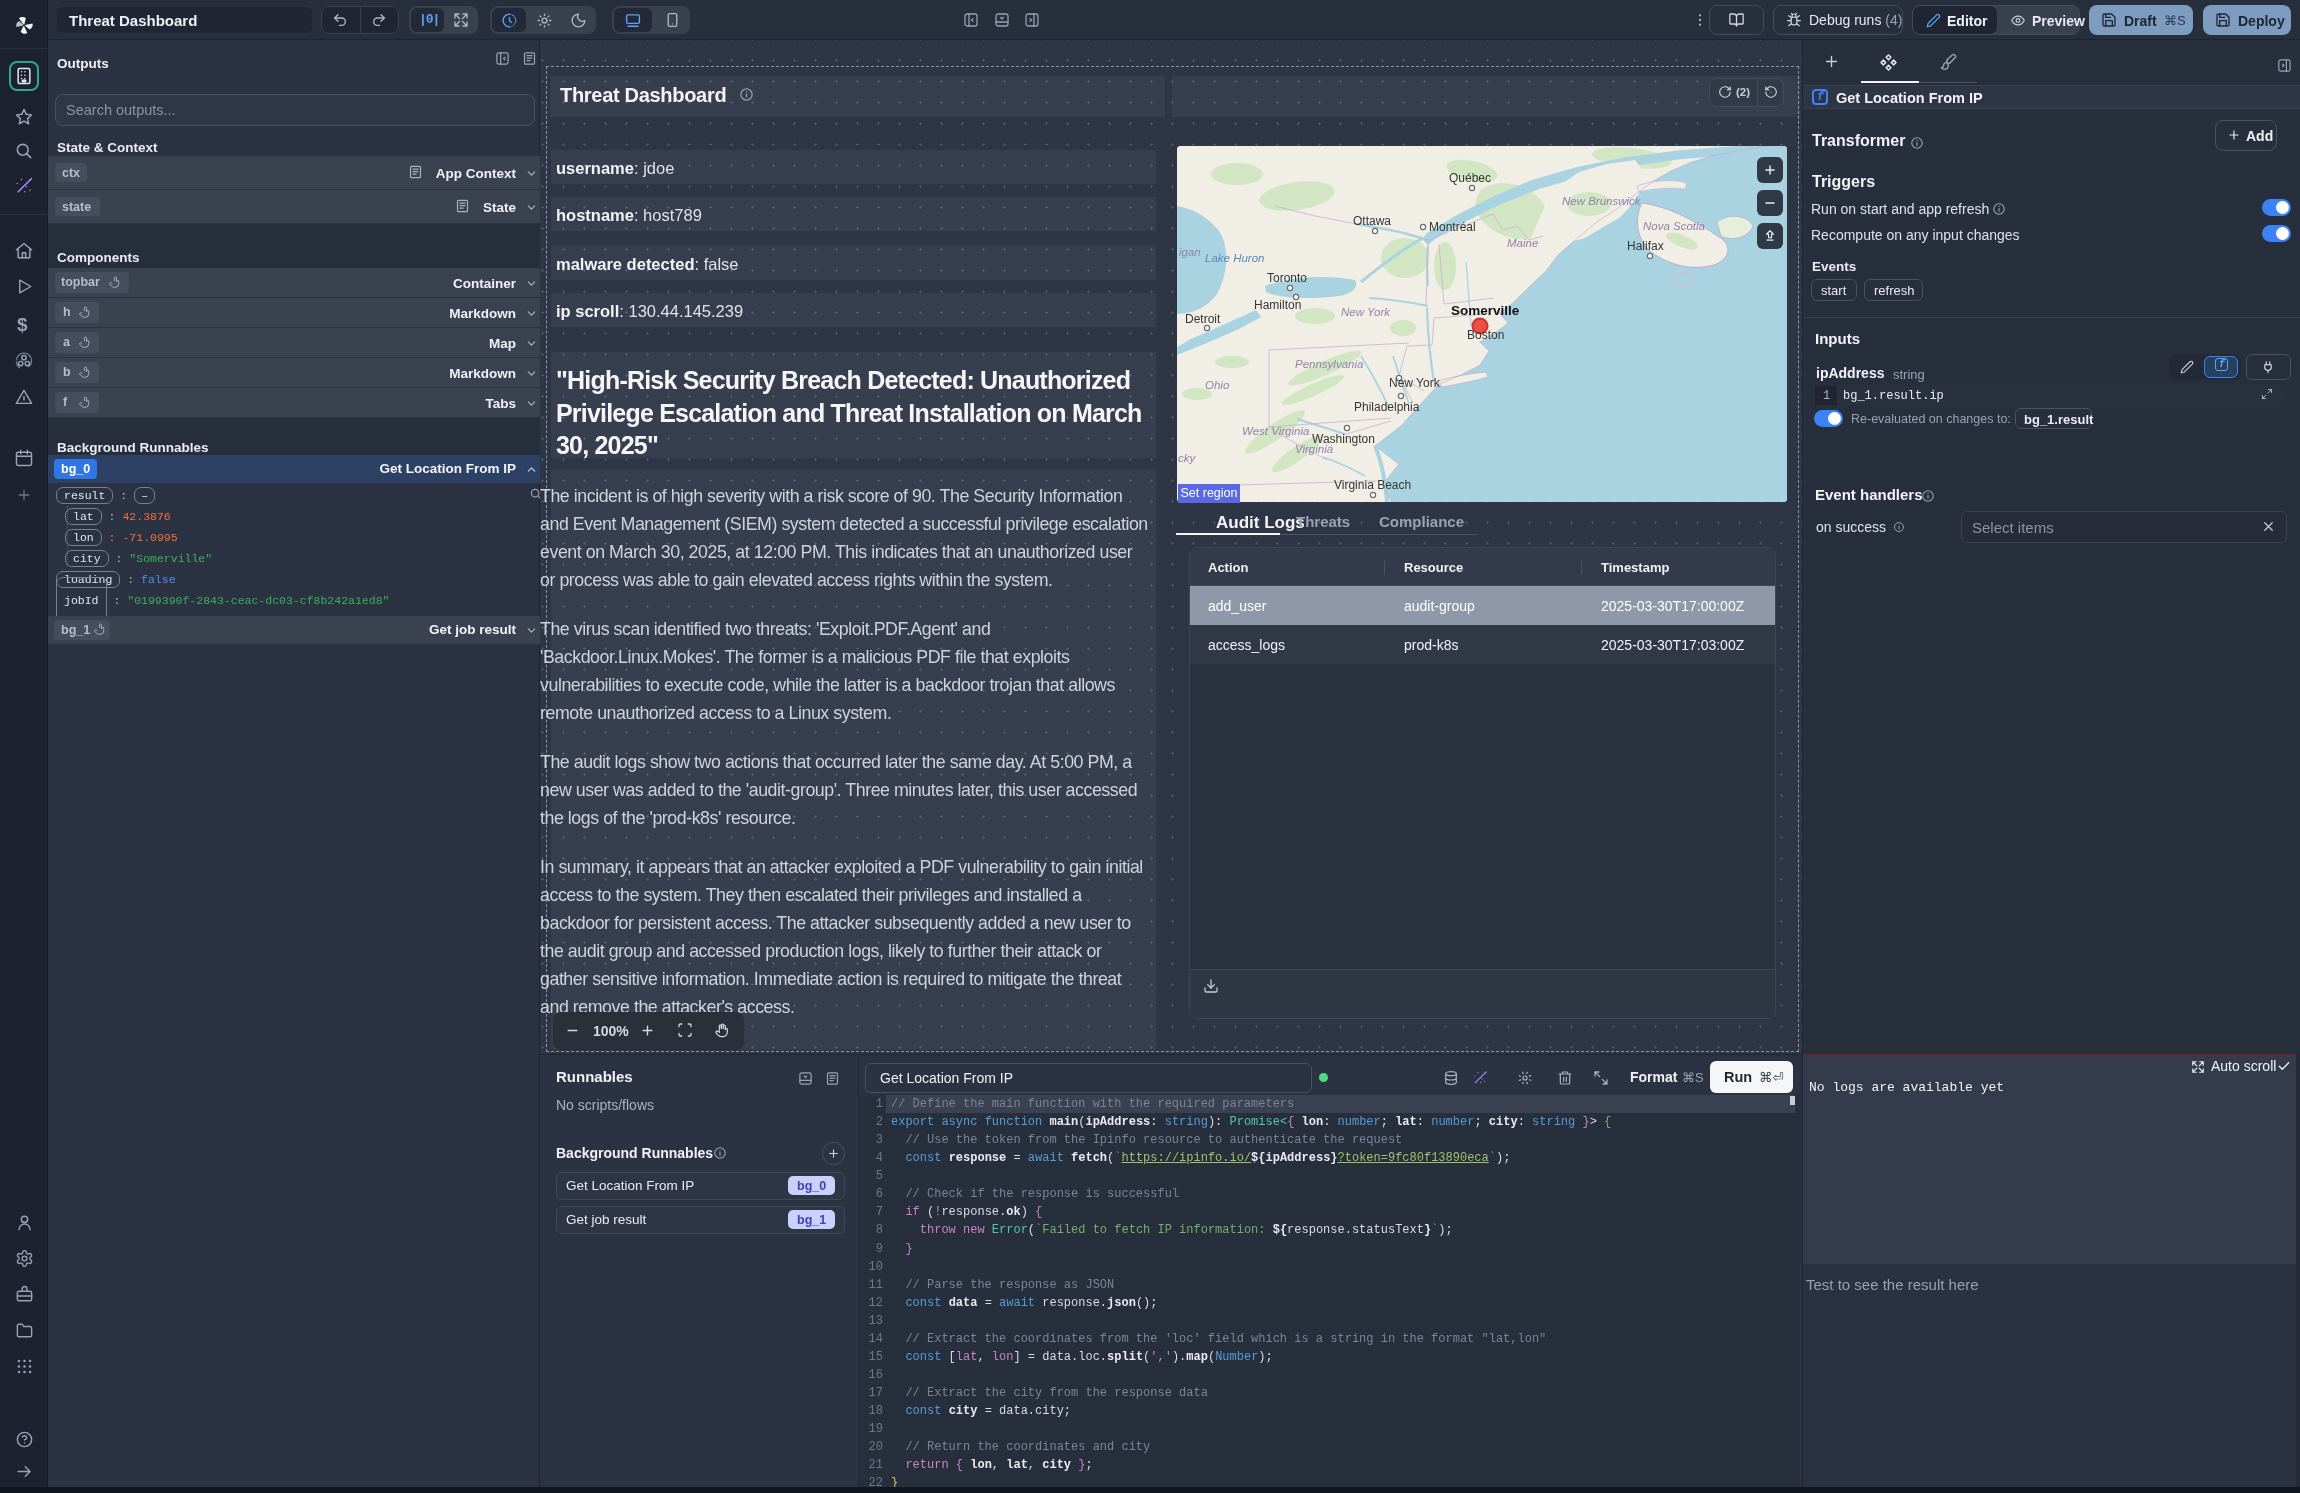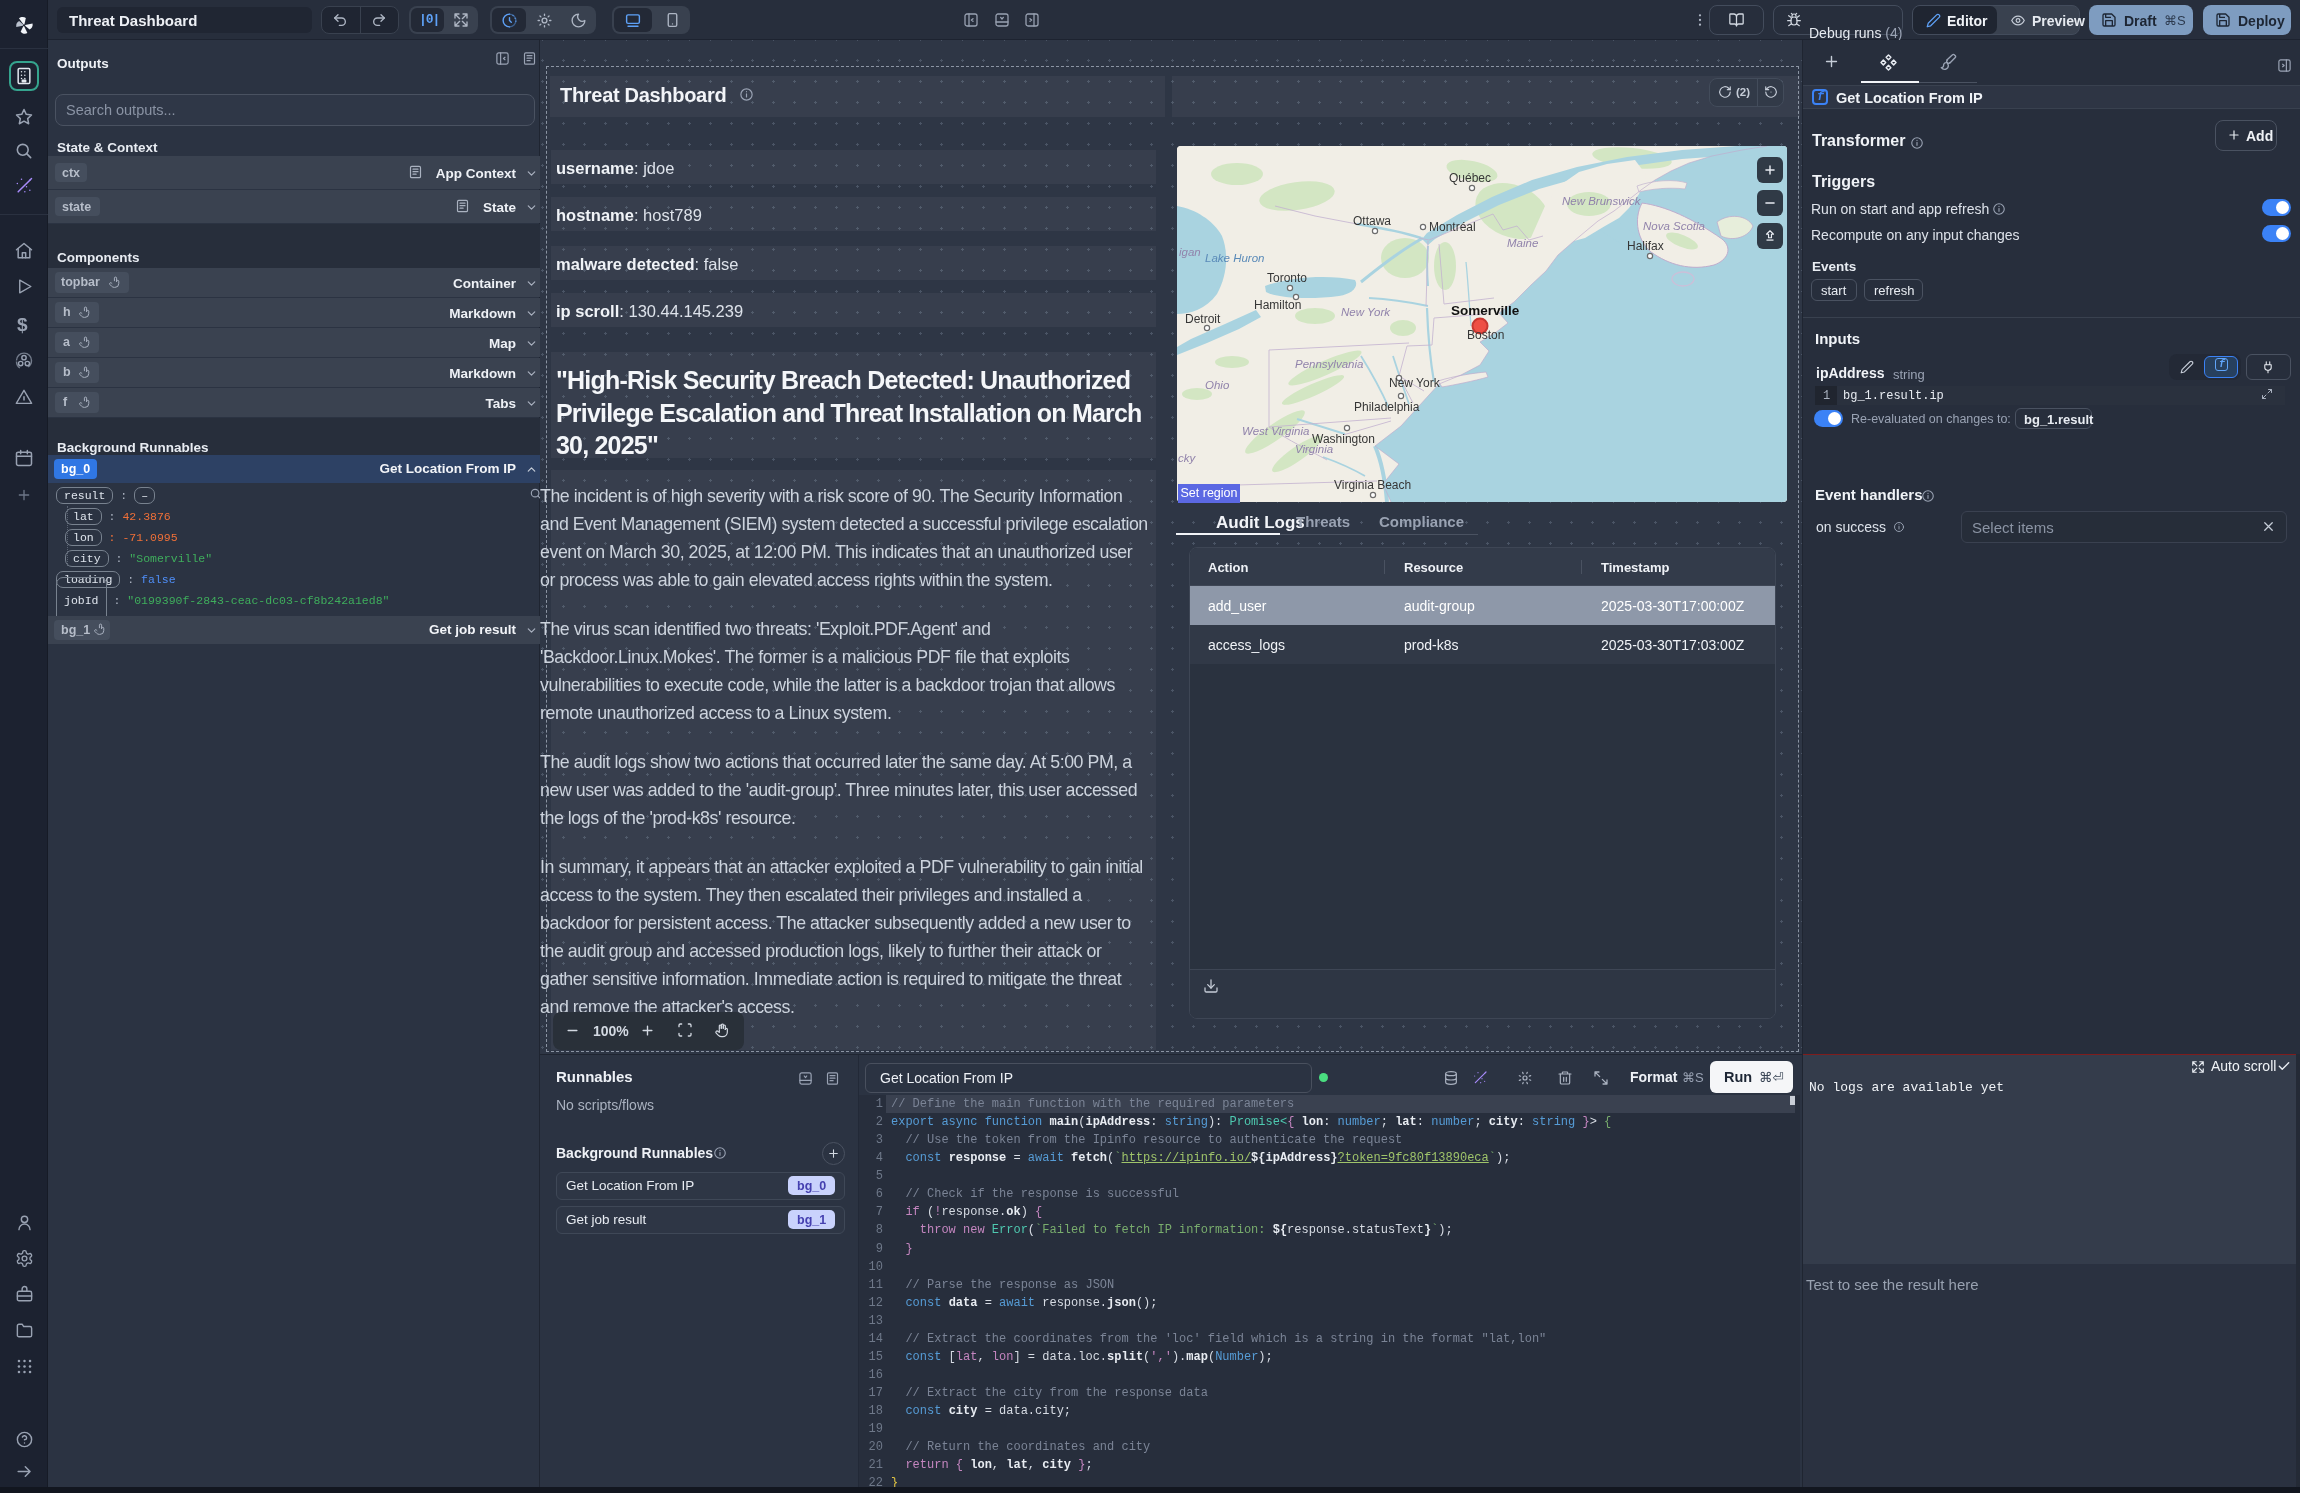"Debug runs (4)" div.abs { margin-top: 13px -> none }
